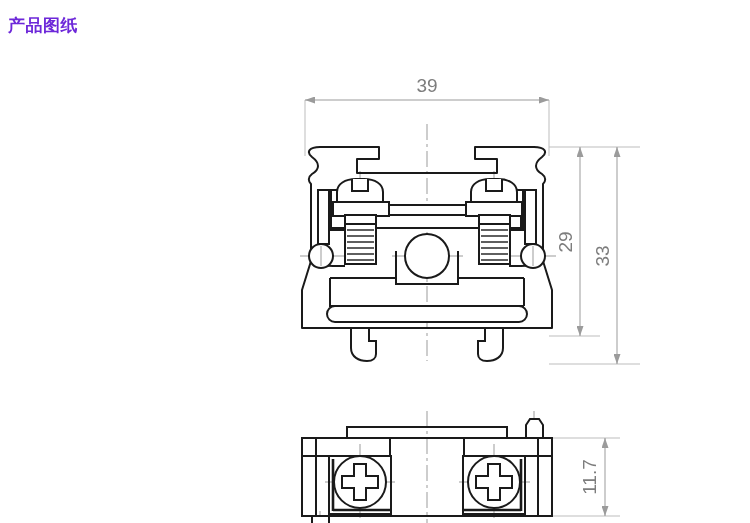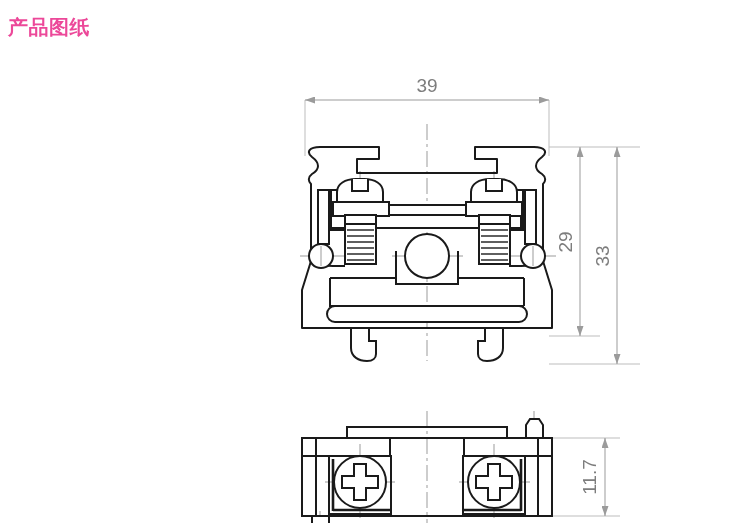"产品图纸" .page-title { color: #ec4899 -> #6d28d9; font-size: 20px -> 17px }
